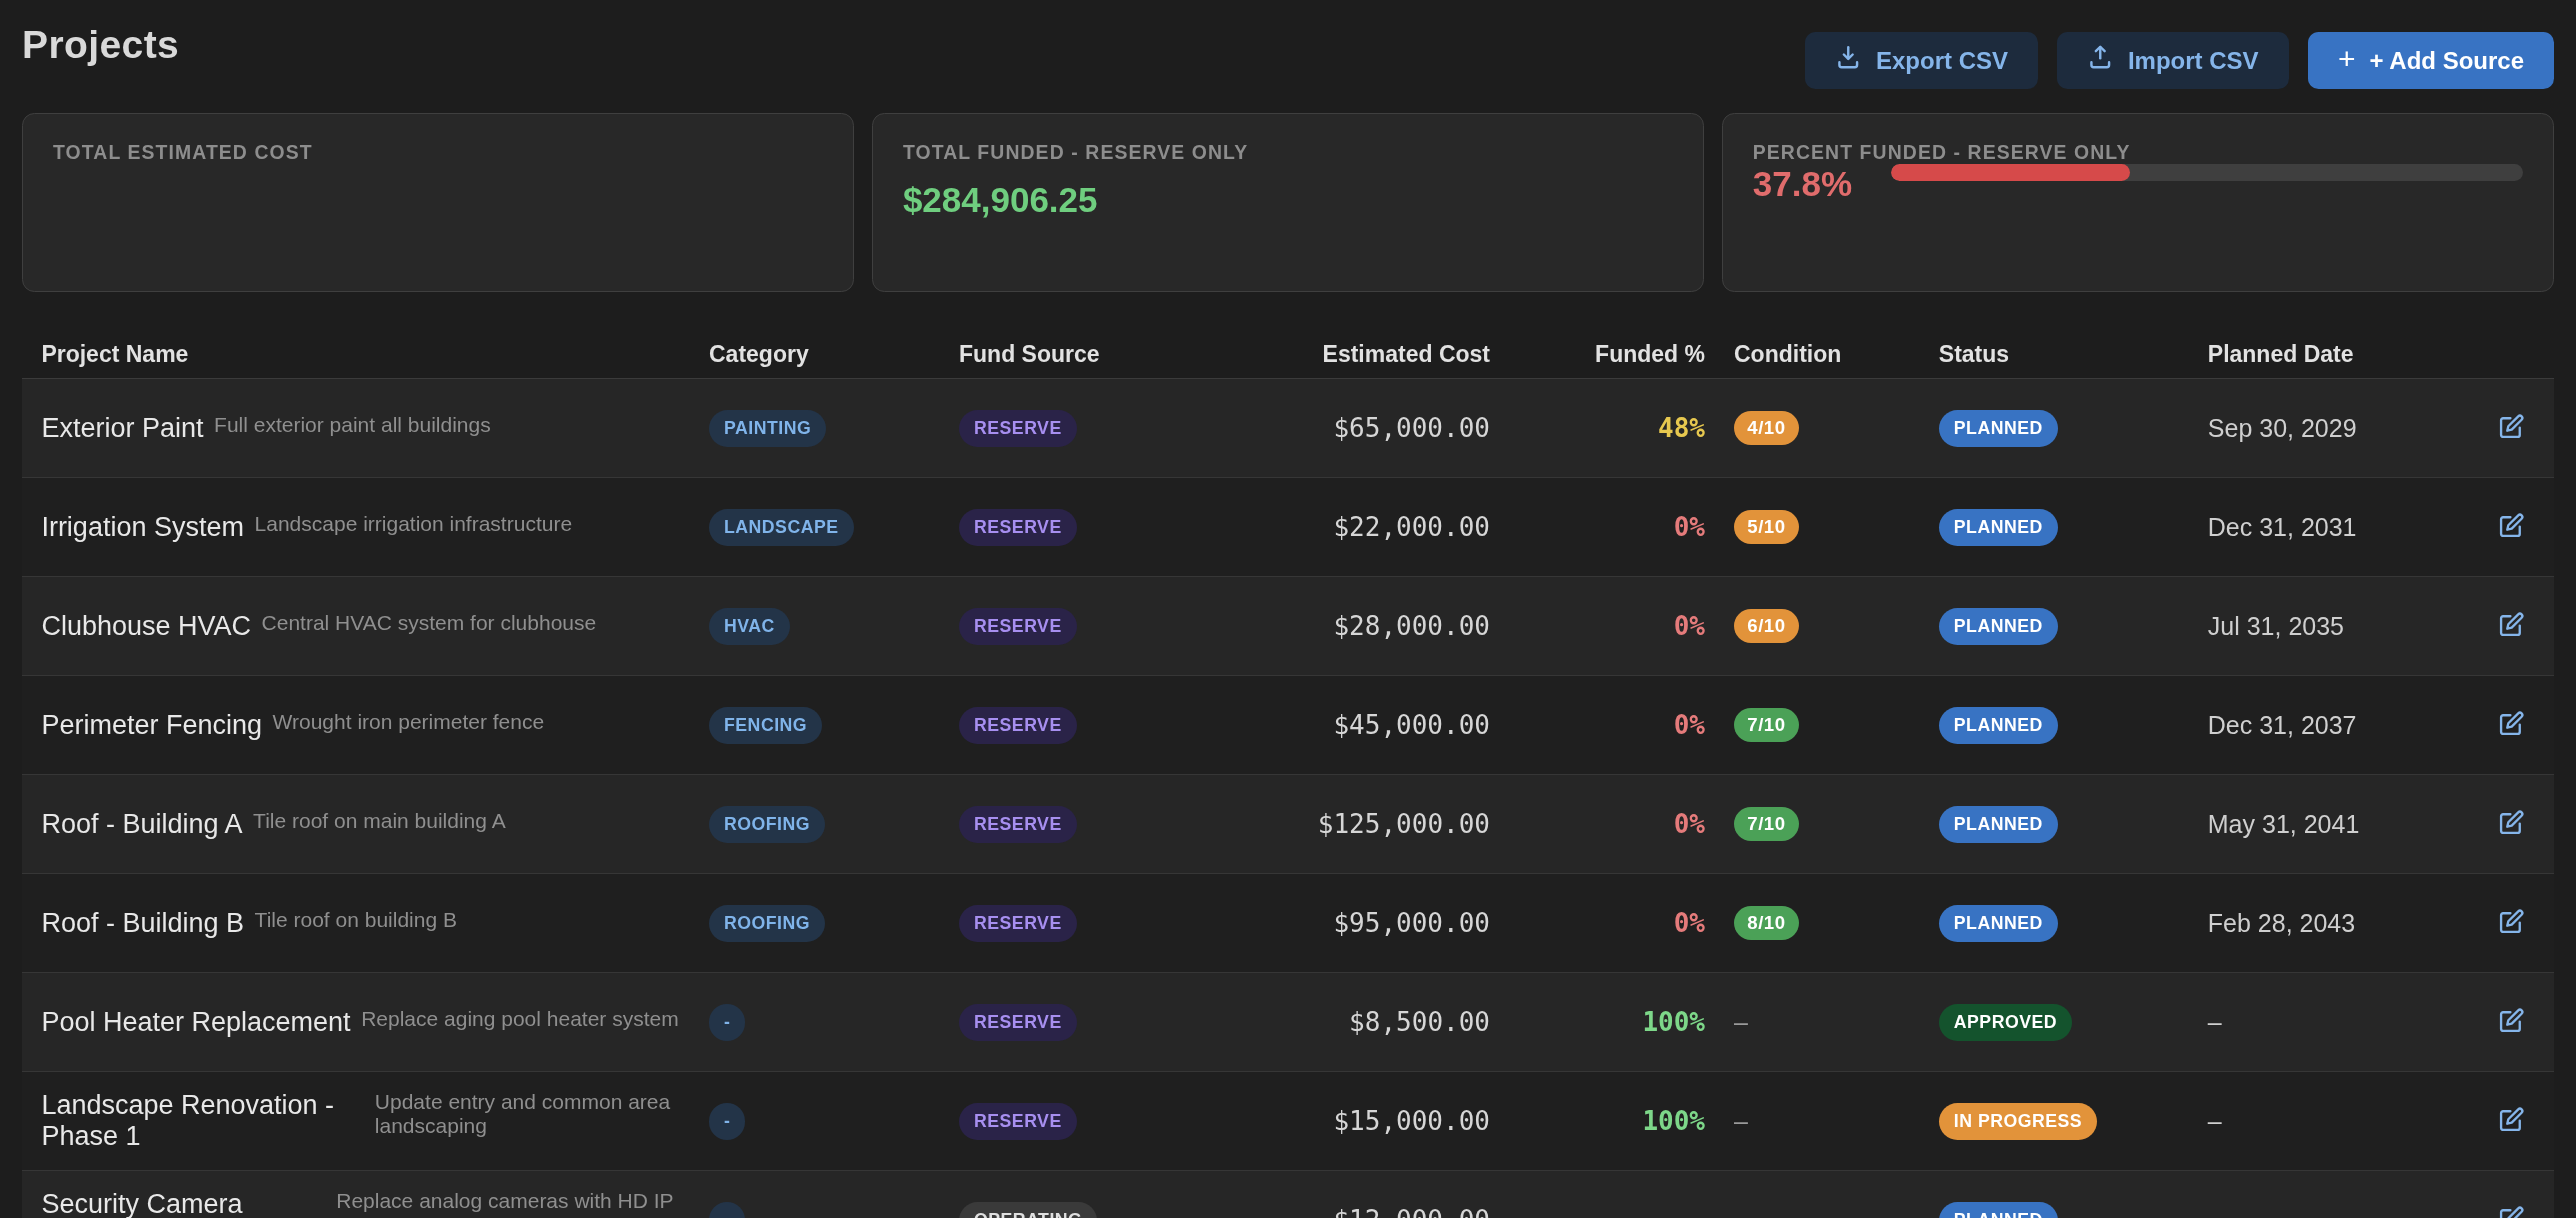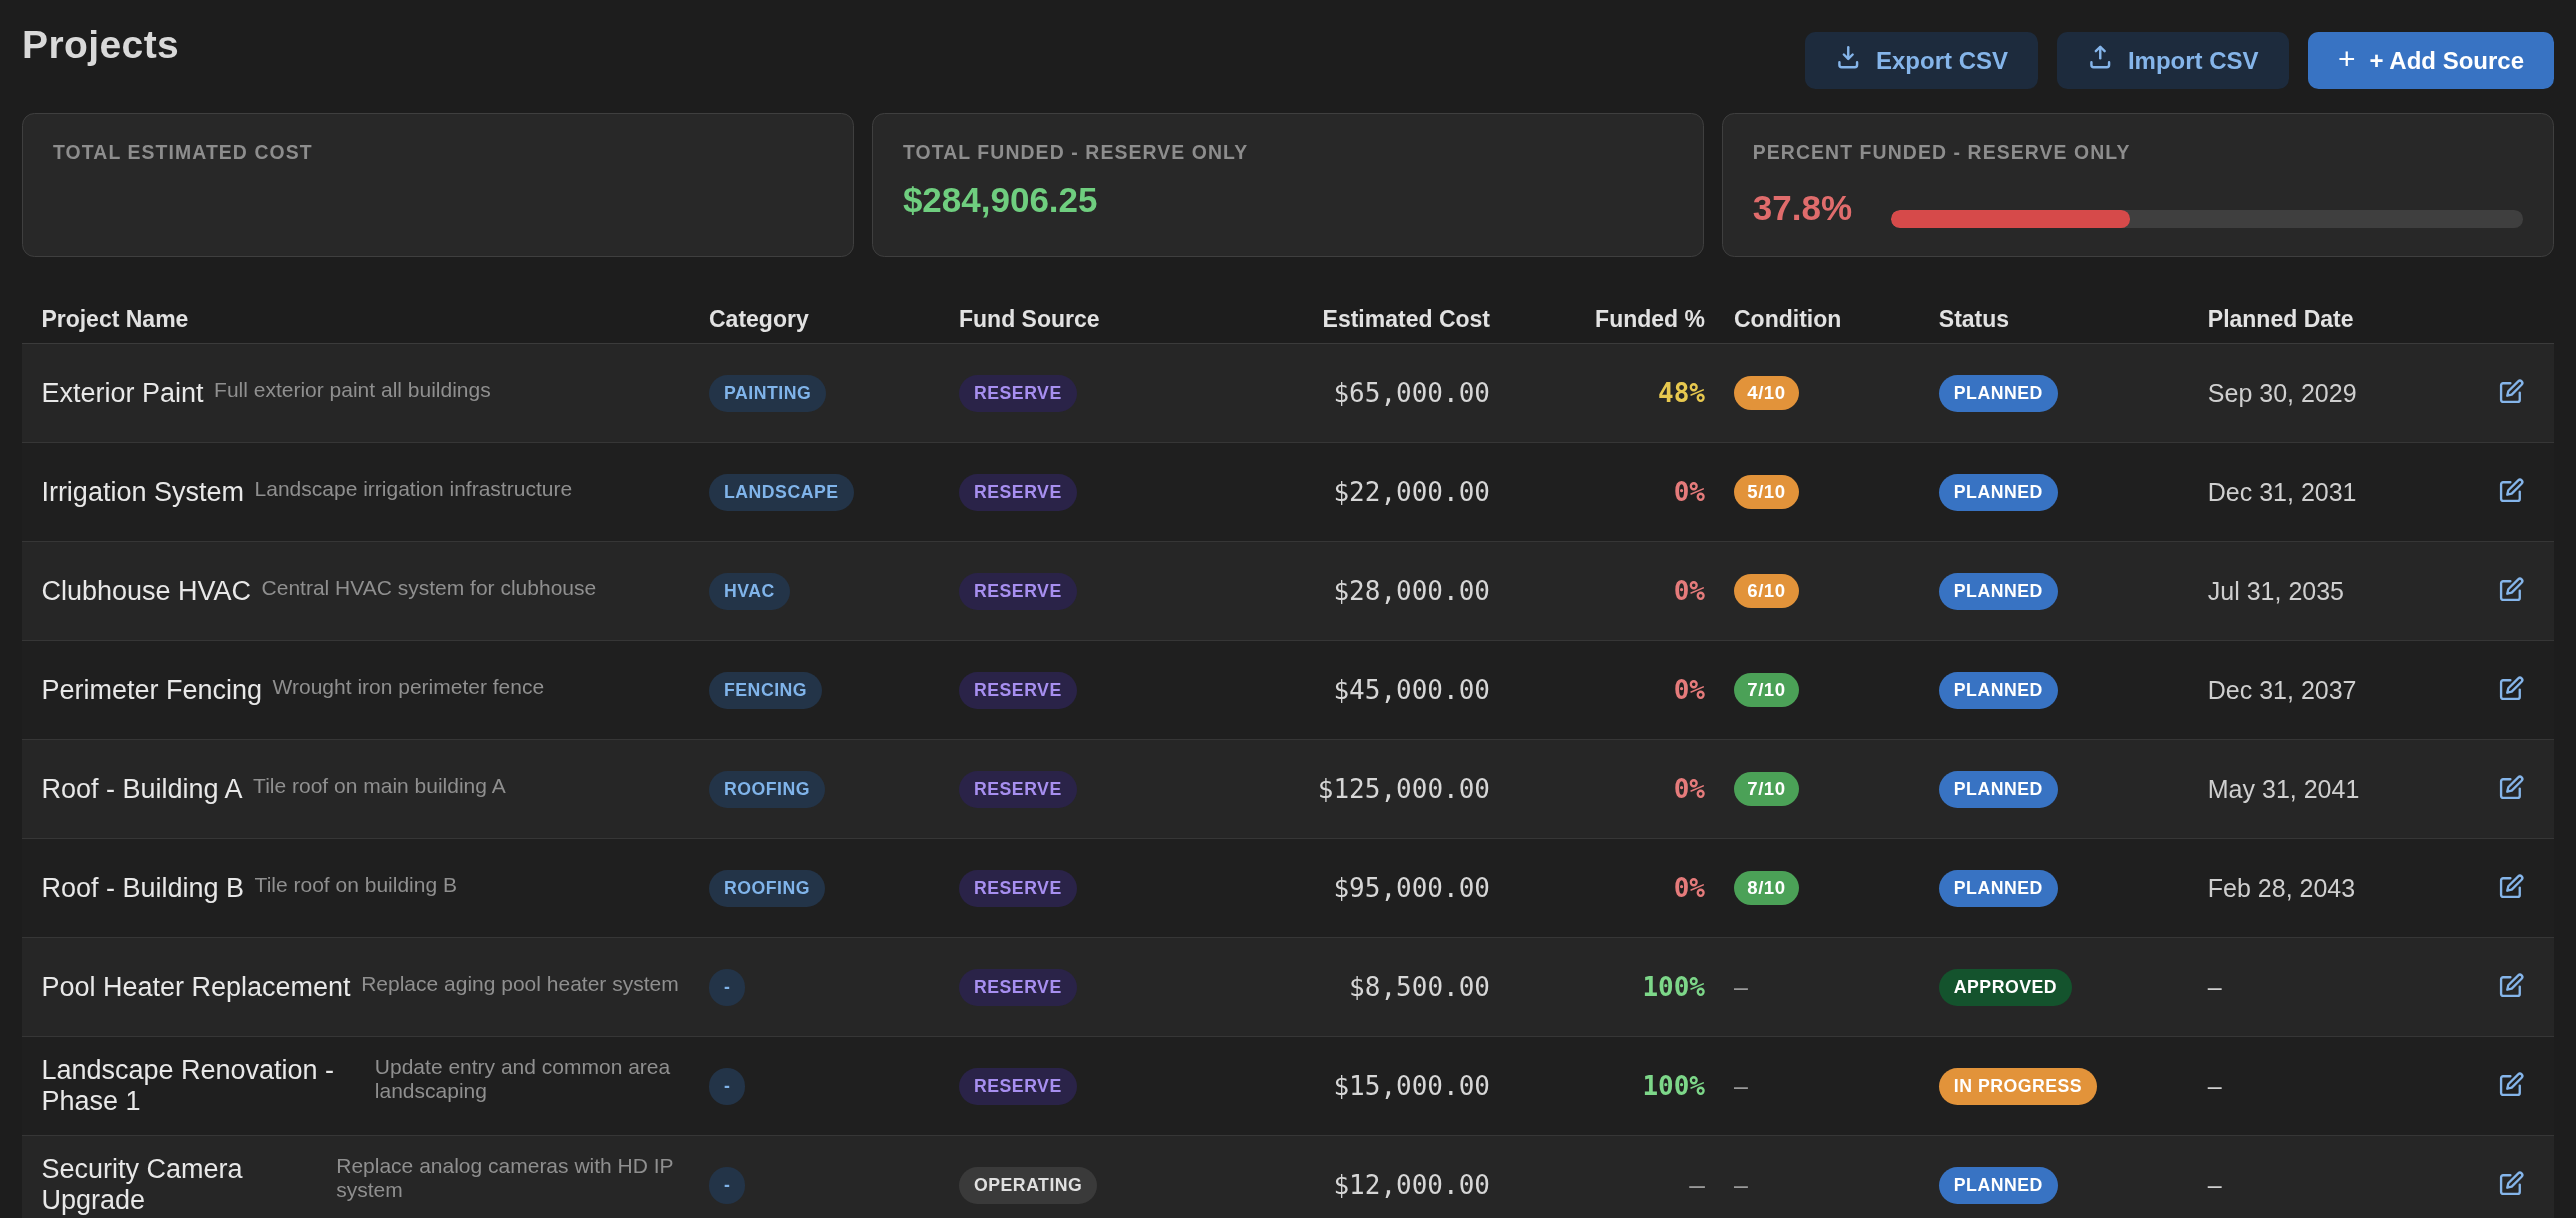"TOTAL ESTIMATED COST" .card { height: 144px -> 179px }
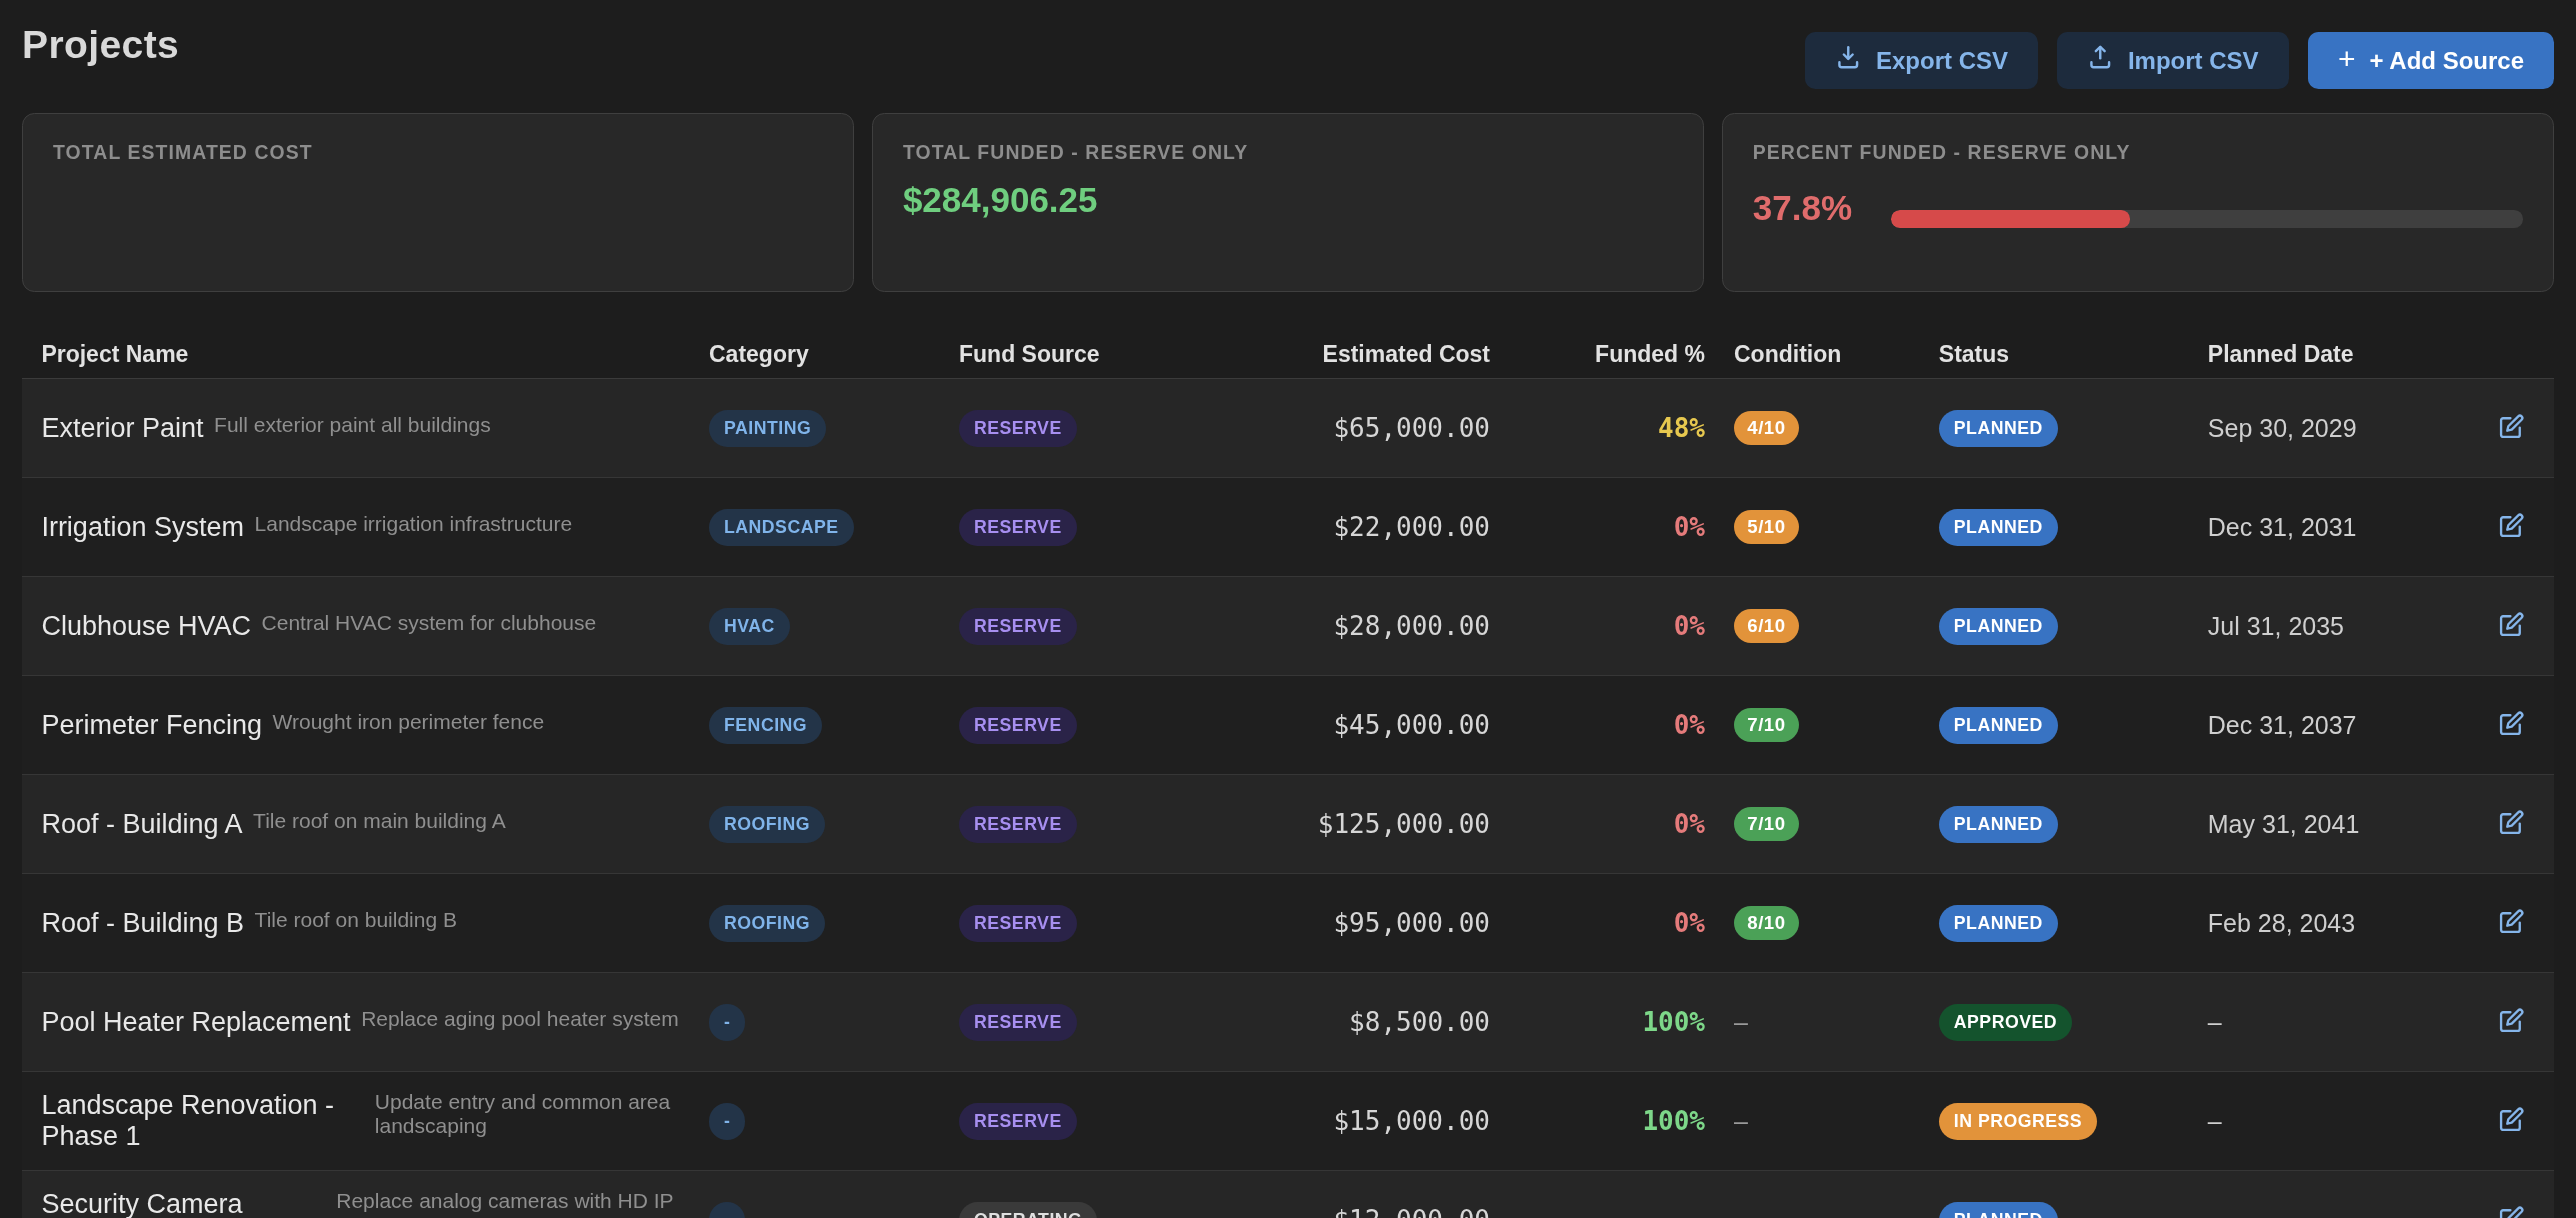"37.8%" .pct-row { align-items: flex-end -> flex-start; margin-top: 24px -> 0 }
